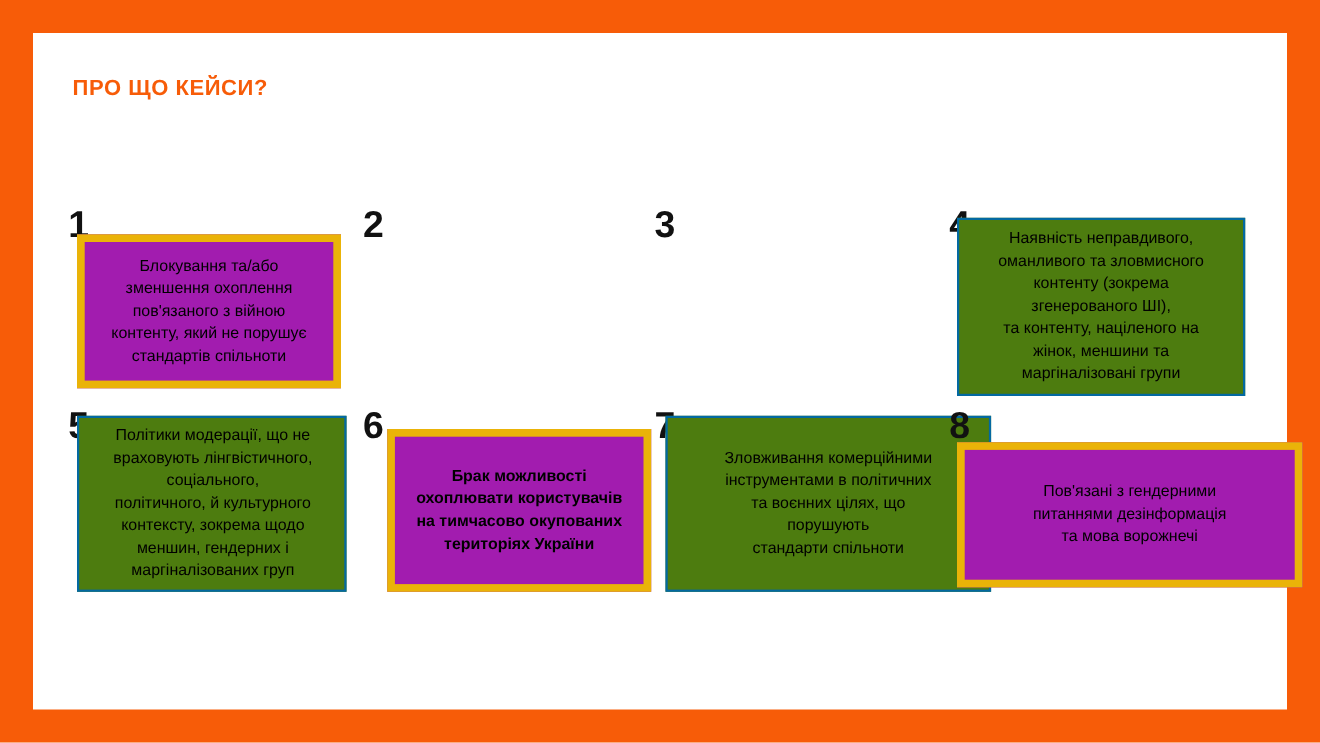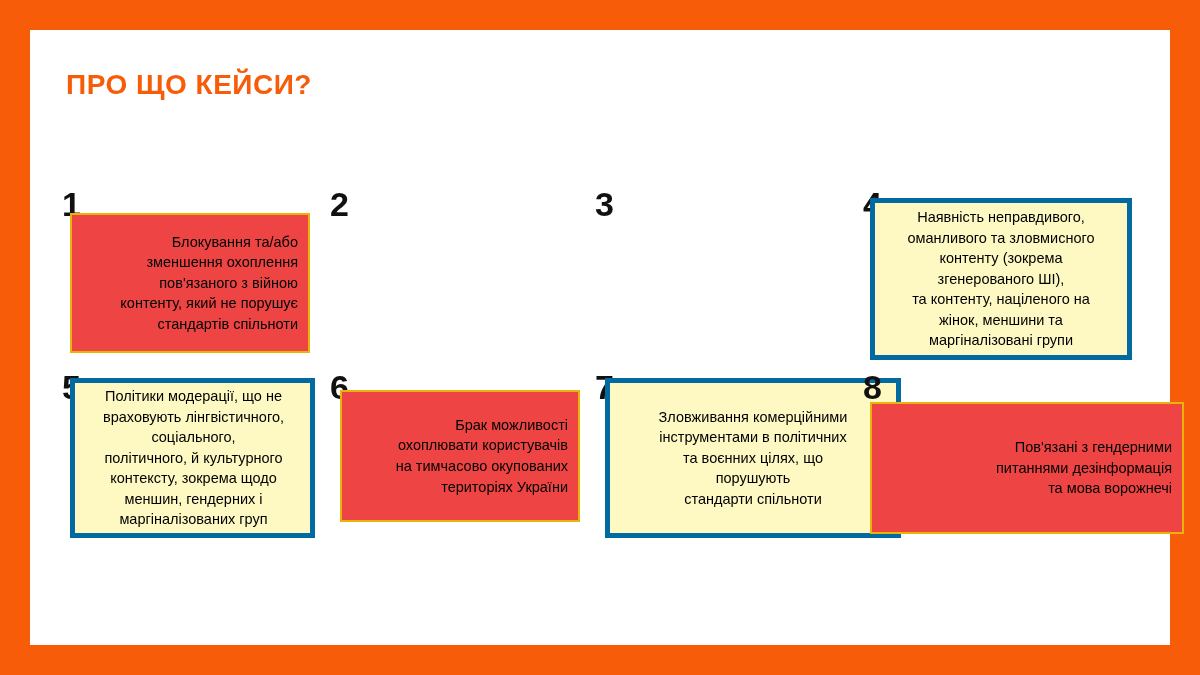"ПРО ЩО КЕЙСИ?" .slide-title { font-size: 28px -> 20px }
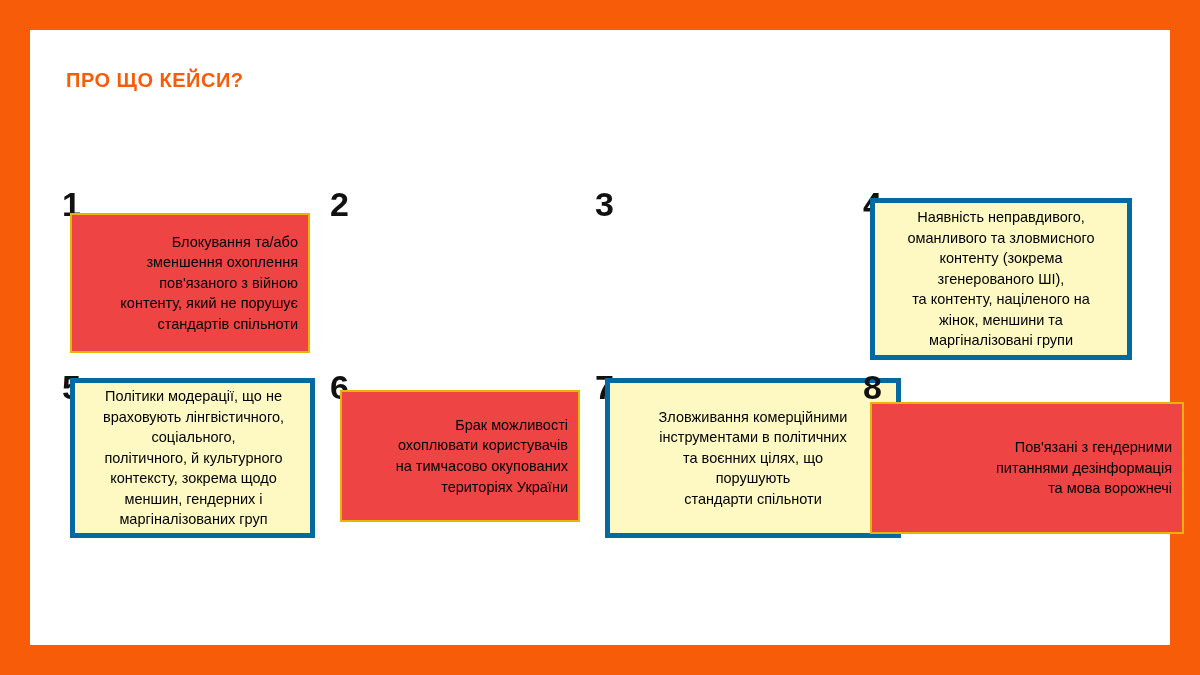"Наявність неправдивого," .card.filled { background: #fef9c3 -> #4d7c0f; border: 5px solid #0369a1 -> 2px solid #0369a1 }
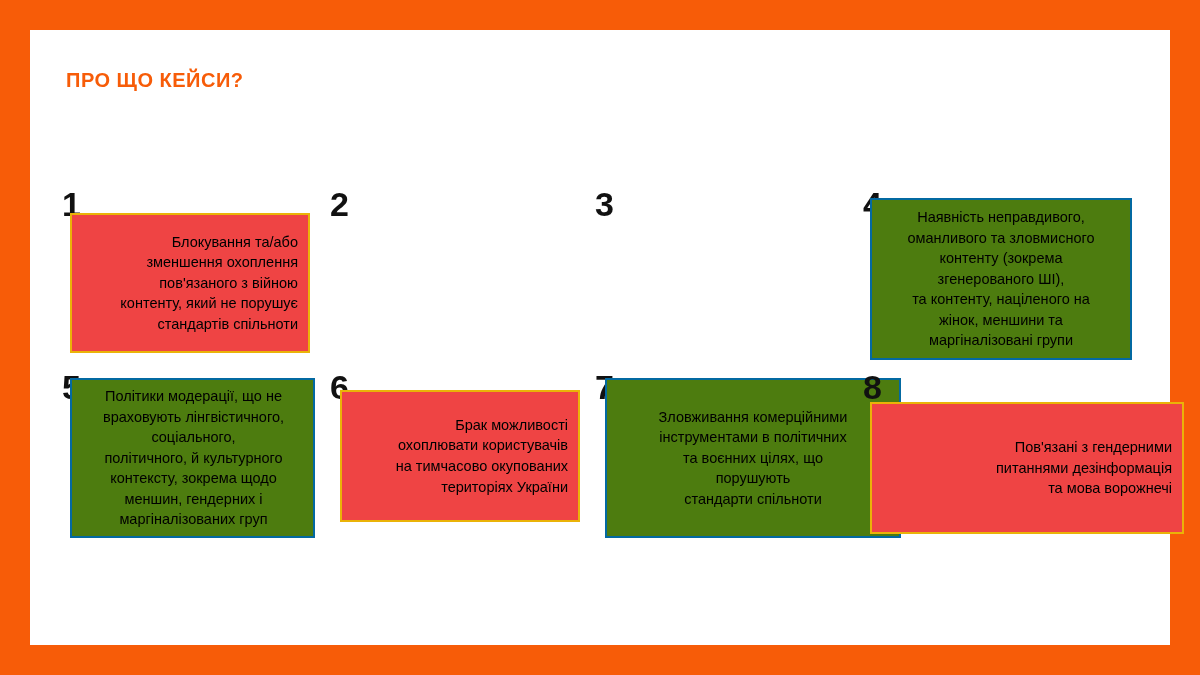"Блокування та/або" .card.outline { background: #ef4444 -> #a21caf; border: 2px solid #eab308 -> 7px solid #eab308; text-align: right -> none }
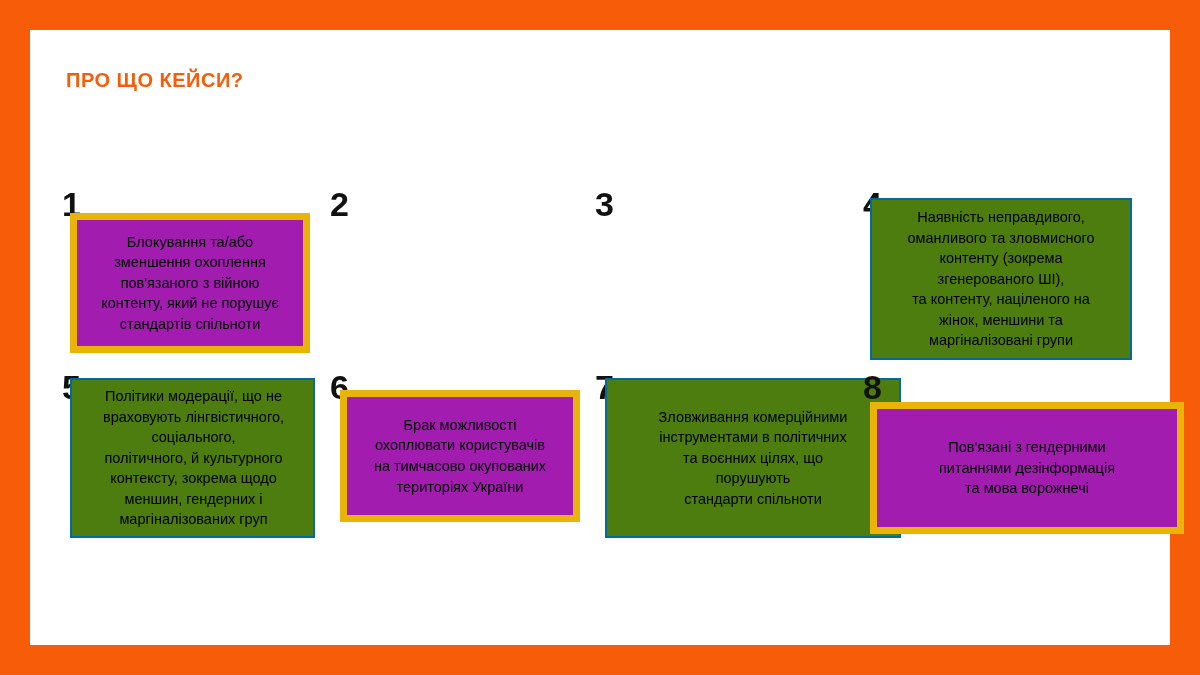"Брак можливості" #card-6 { font-weight: none -> bold; height: 132px -> 148px; left: 310px -> 322px }
